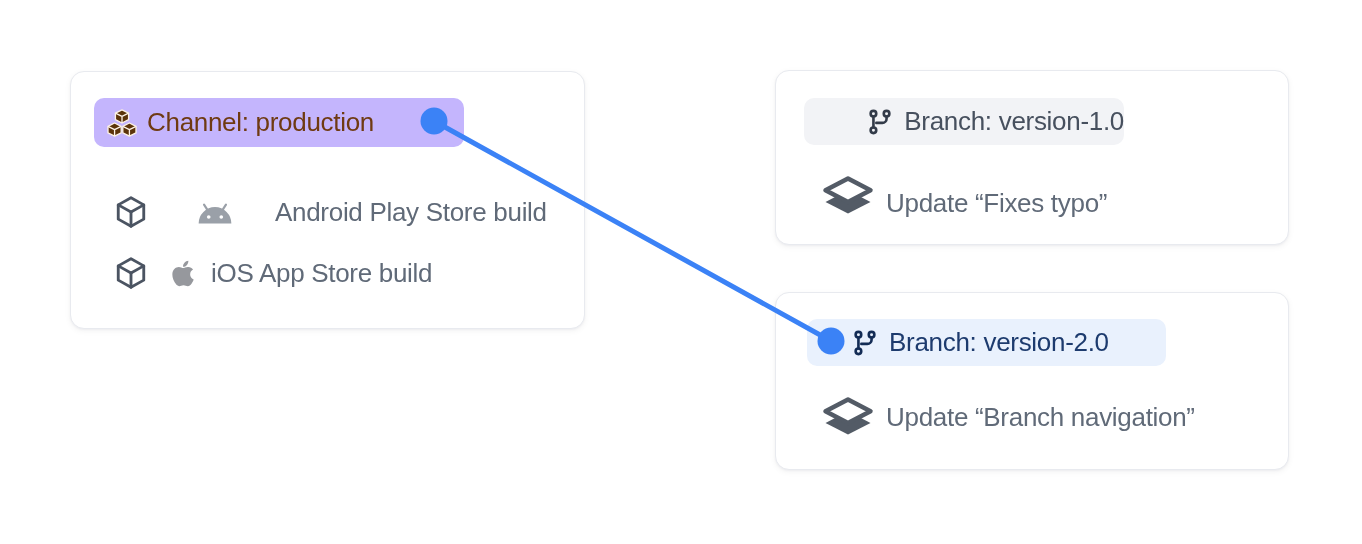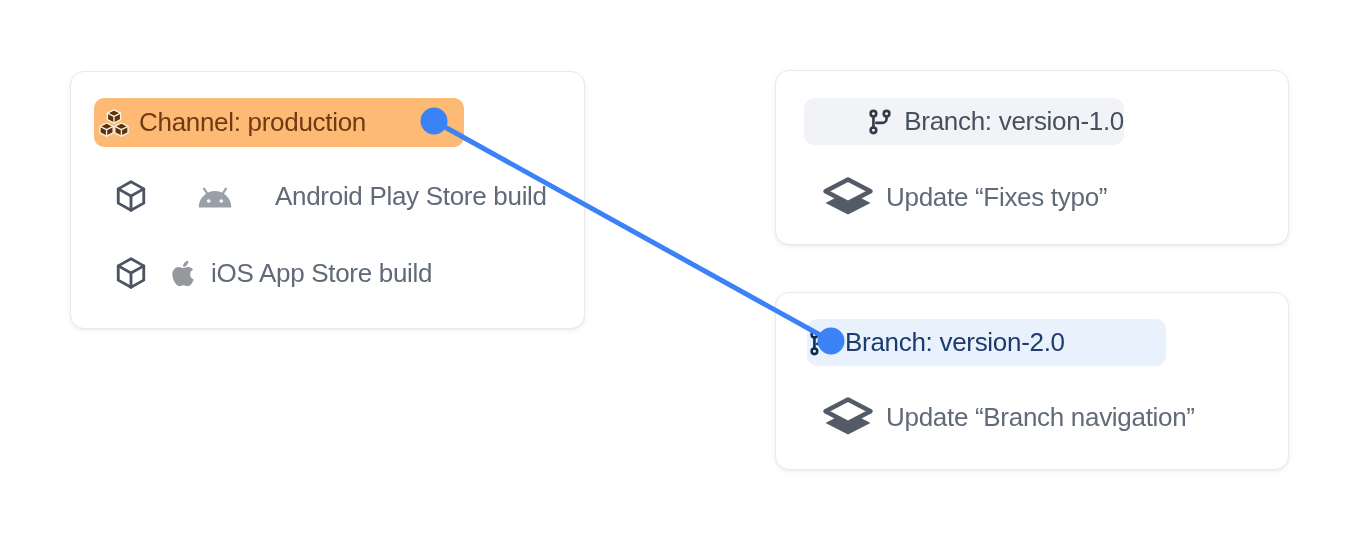"Channel: production" .pill-channel { background: #fdba74 -> #c4b5fd; padding-left: 5px -> 13px }
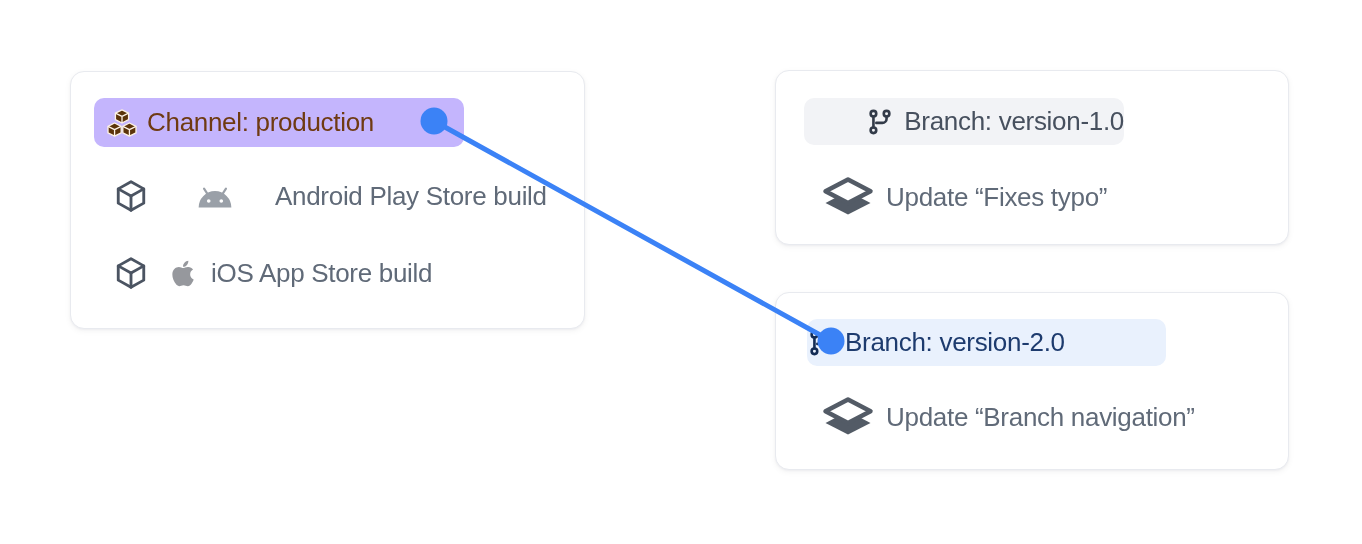"Android Play Store build" .row-build1 { top: 102px -> 118px }
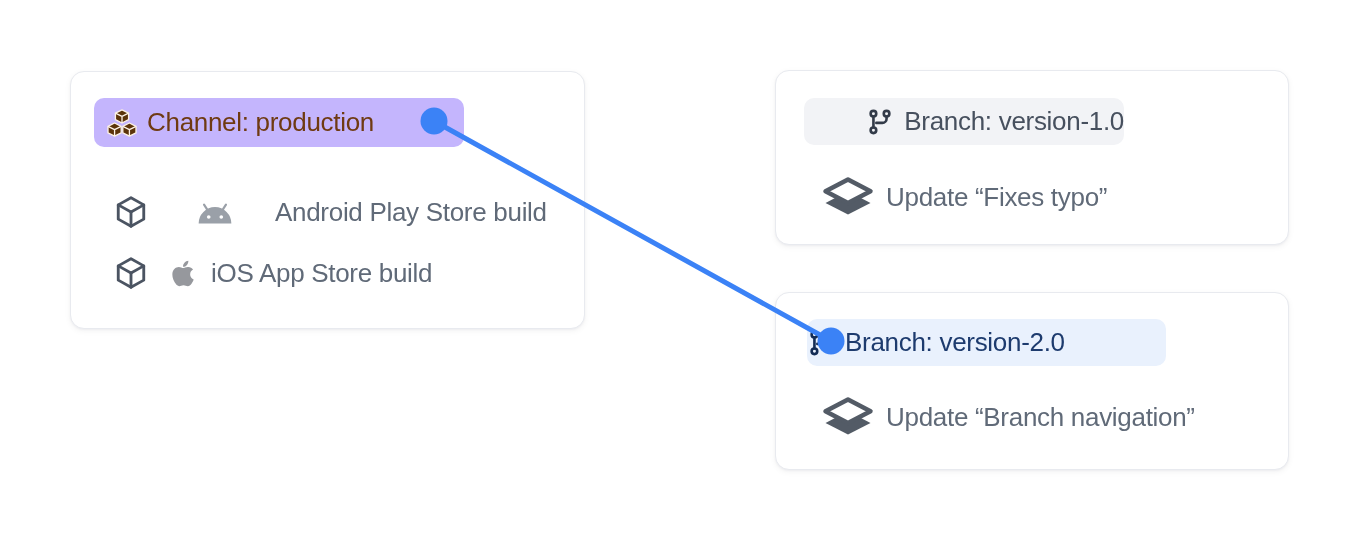"Update “Fixes typo”" .row-update1 { align-items: none -> flex-end }
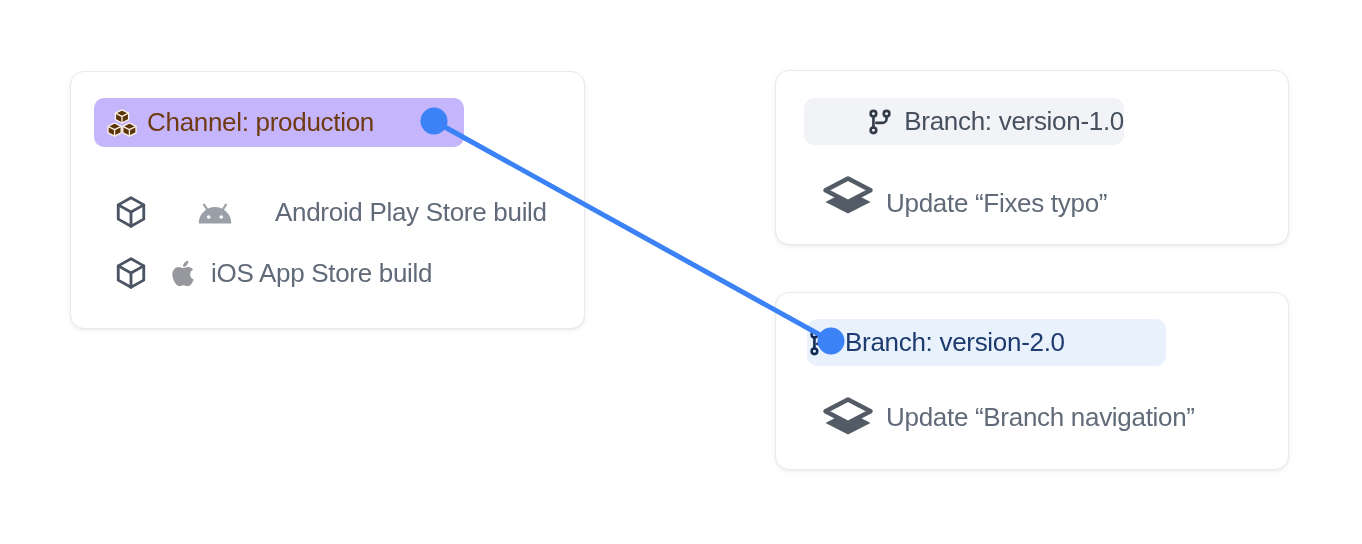"Branch: version-2.0" .pill-branch2 { padding-left: none -> 44px }
